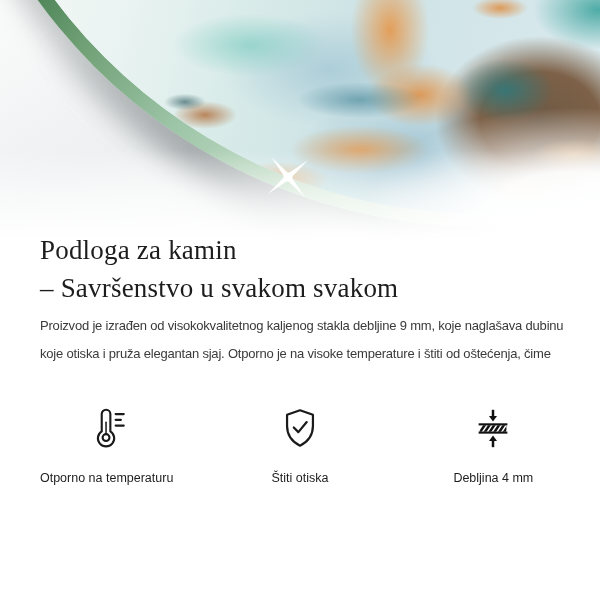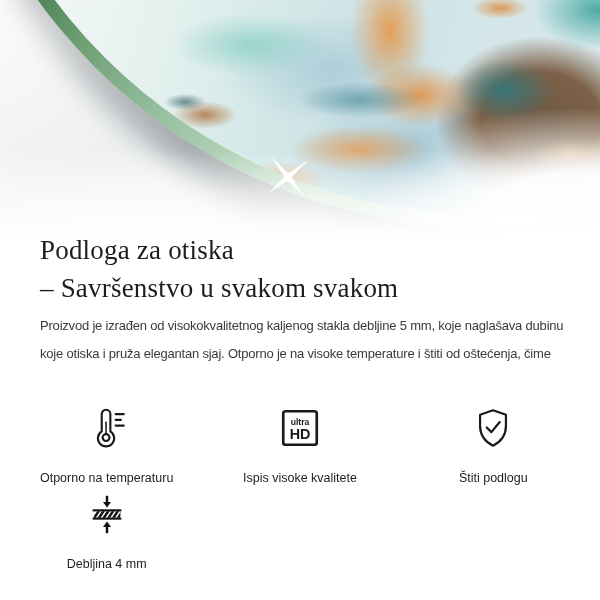"Podloga za otiska" span { text: otiska -> kamin }
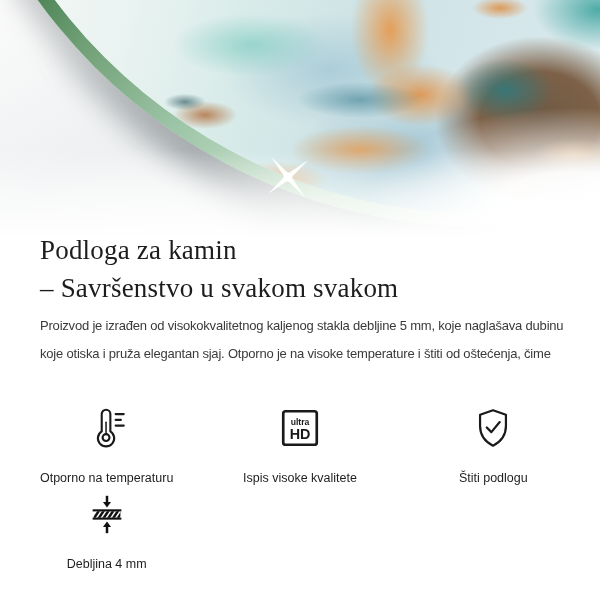"Proizvod je izrađen od visokokvalitetnog" div { text: 5 -> 9 }
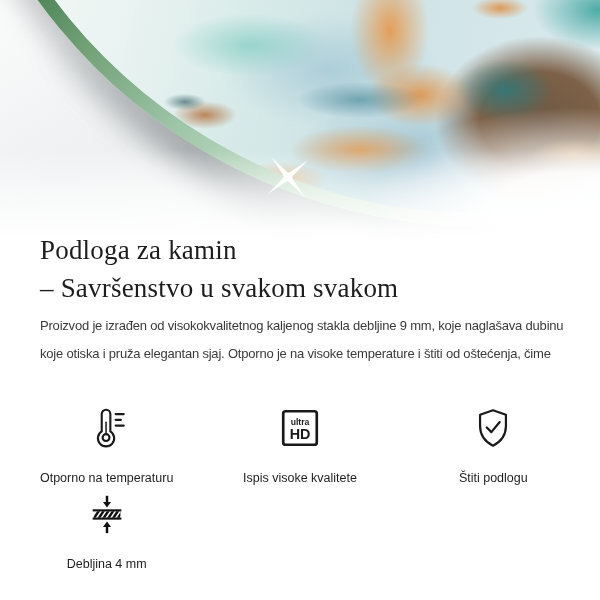"ultra" div.feature { html: <div> <svg> <rect></rect> <text>ultra</text> <text>HD</text> </svg> <div>Ispis visoke kvalitete</div> </div> -> none }
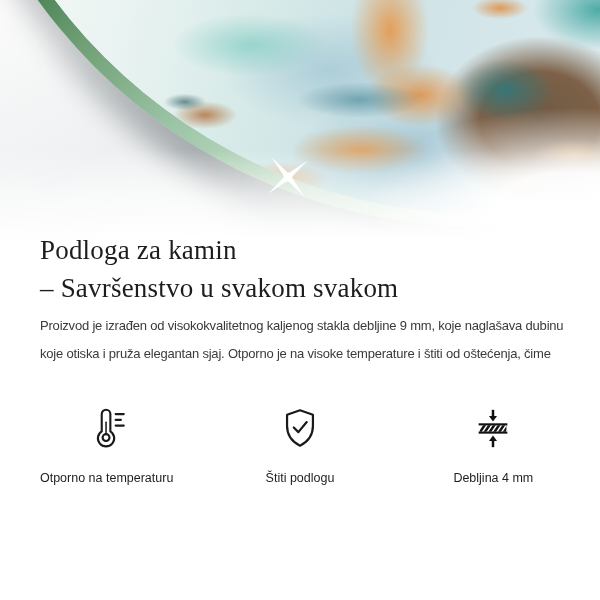"Štiti podlogu" div.label { text: podlogu -> otiska }
